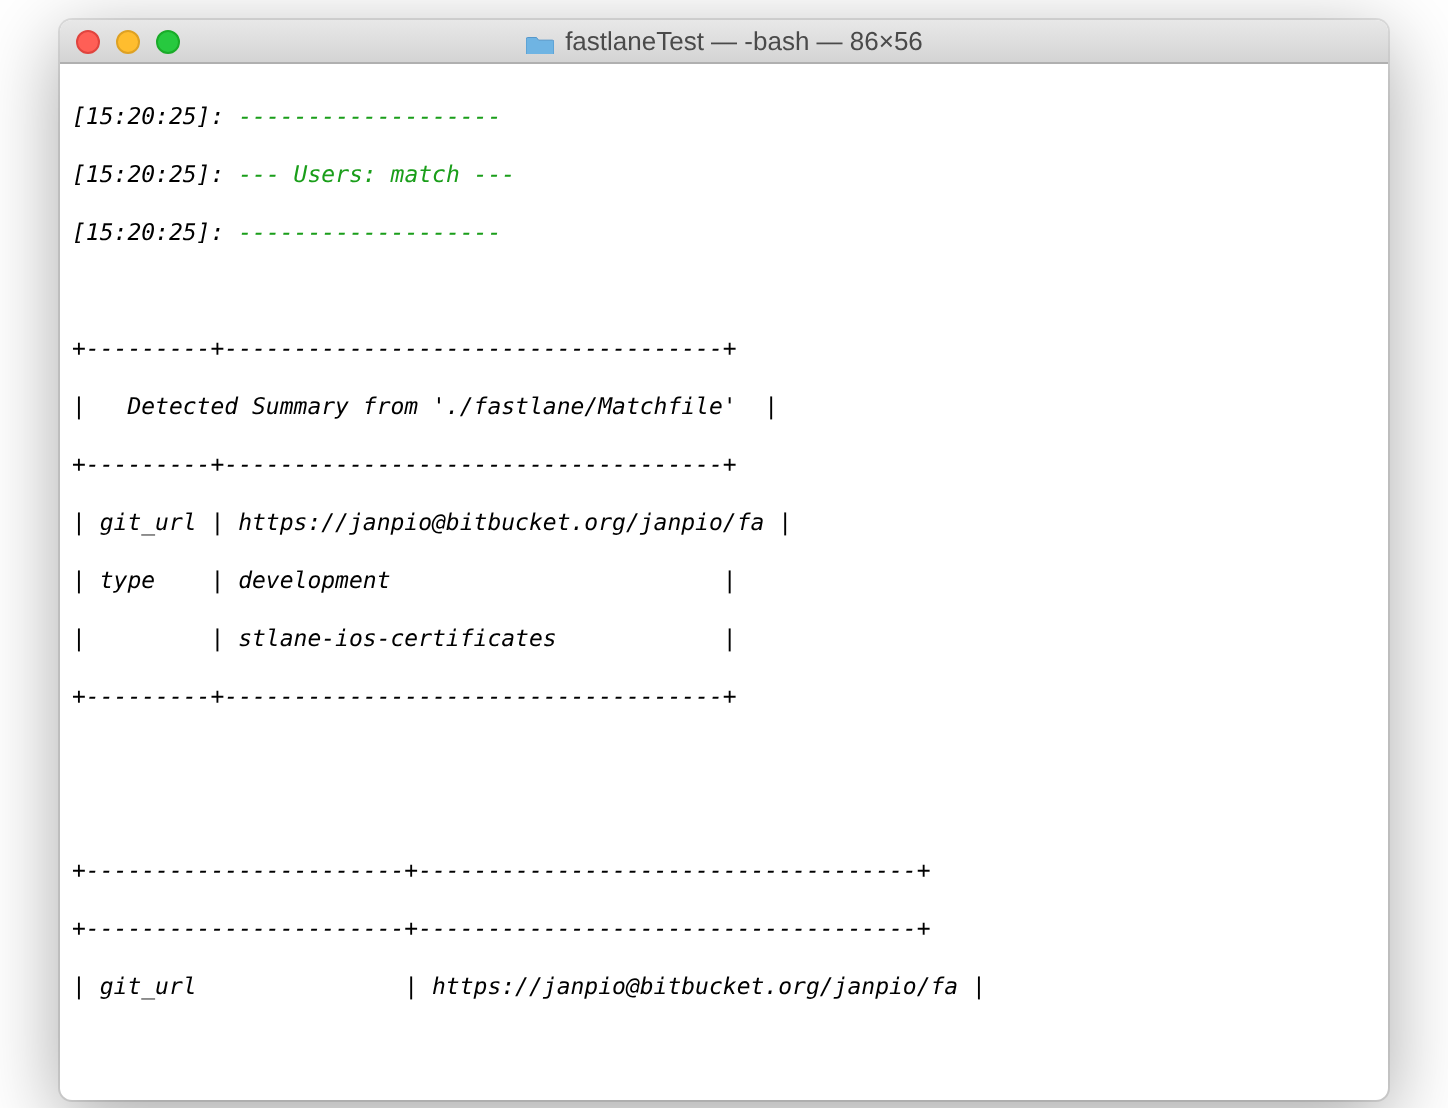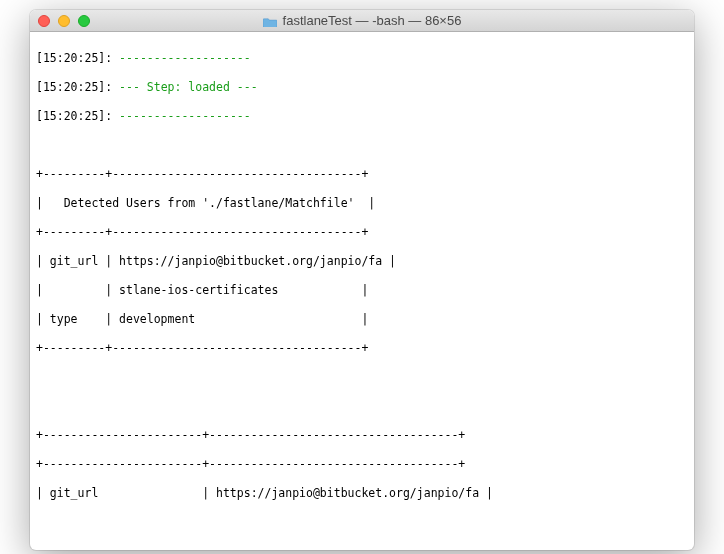"[15:20:25]: -------------------" .t-row { font-style: none -> italic }
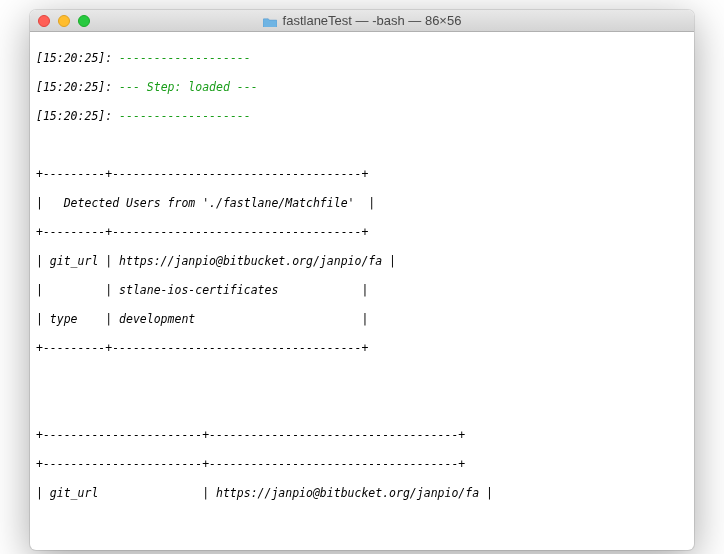"--- Step: loaded ---" span.green { text: Step: loaded -> Users: match }
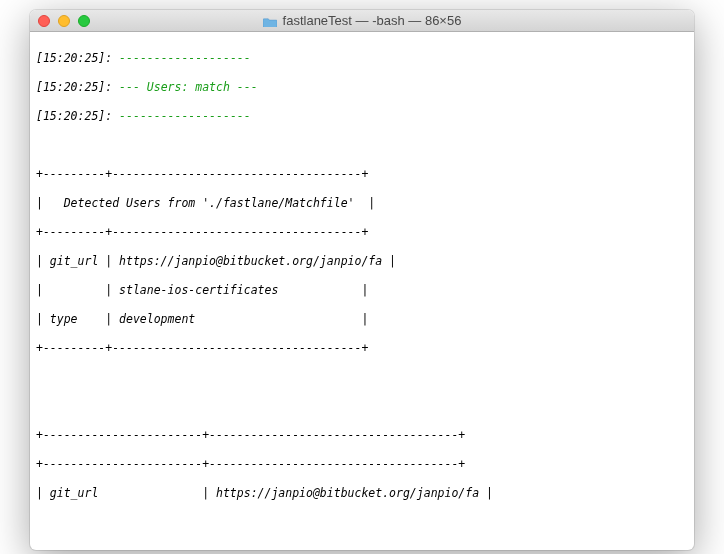"| Detected Users from" span.t-row { text: Users -> Summary }
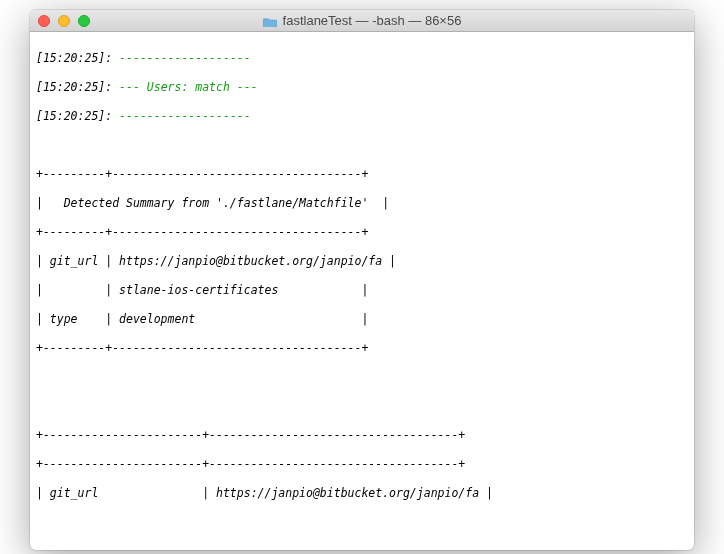"| | stlane-ios-certificates |" span.t-row { order: before "| type | development |" -> after "| type | development |" }
